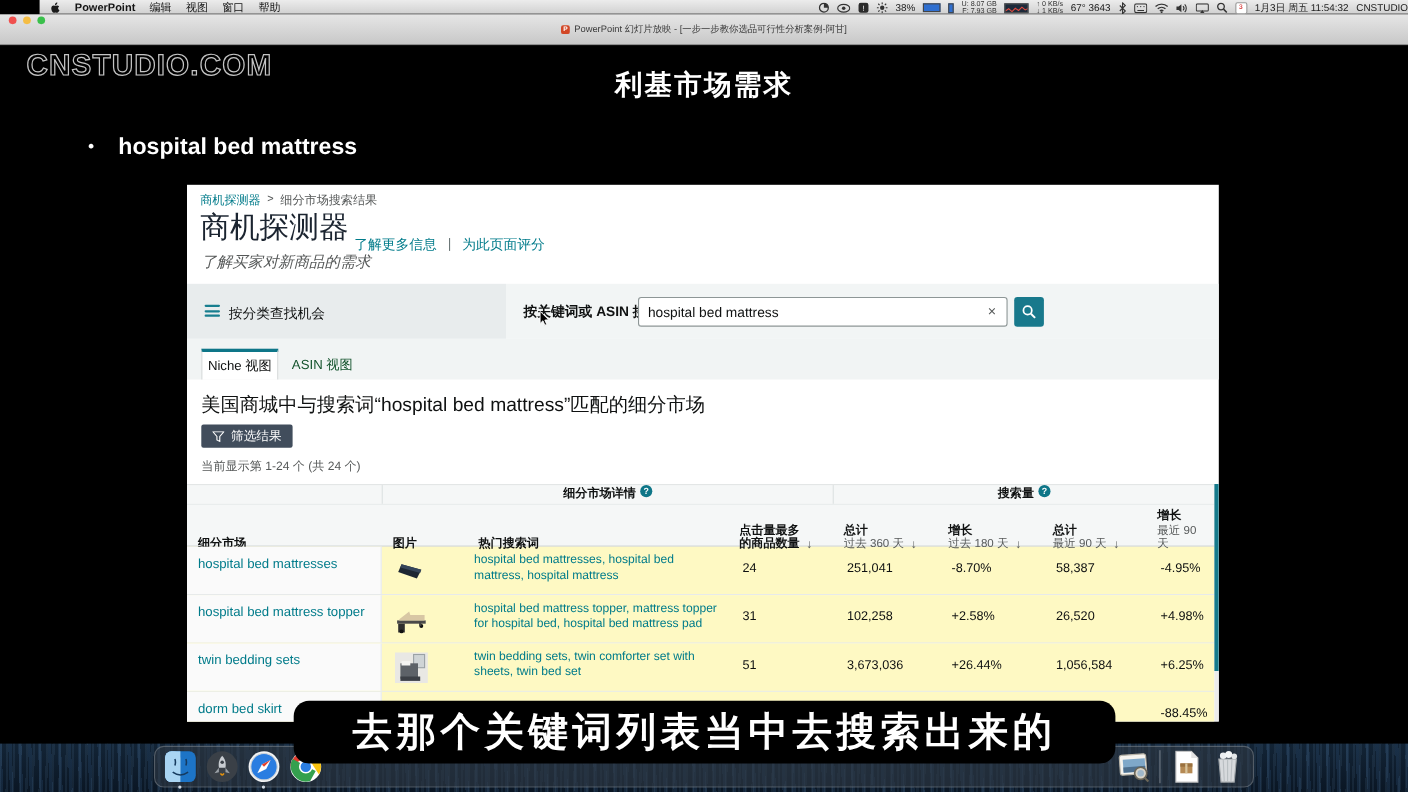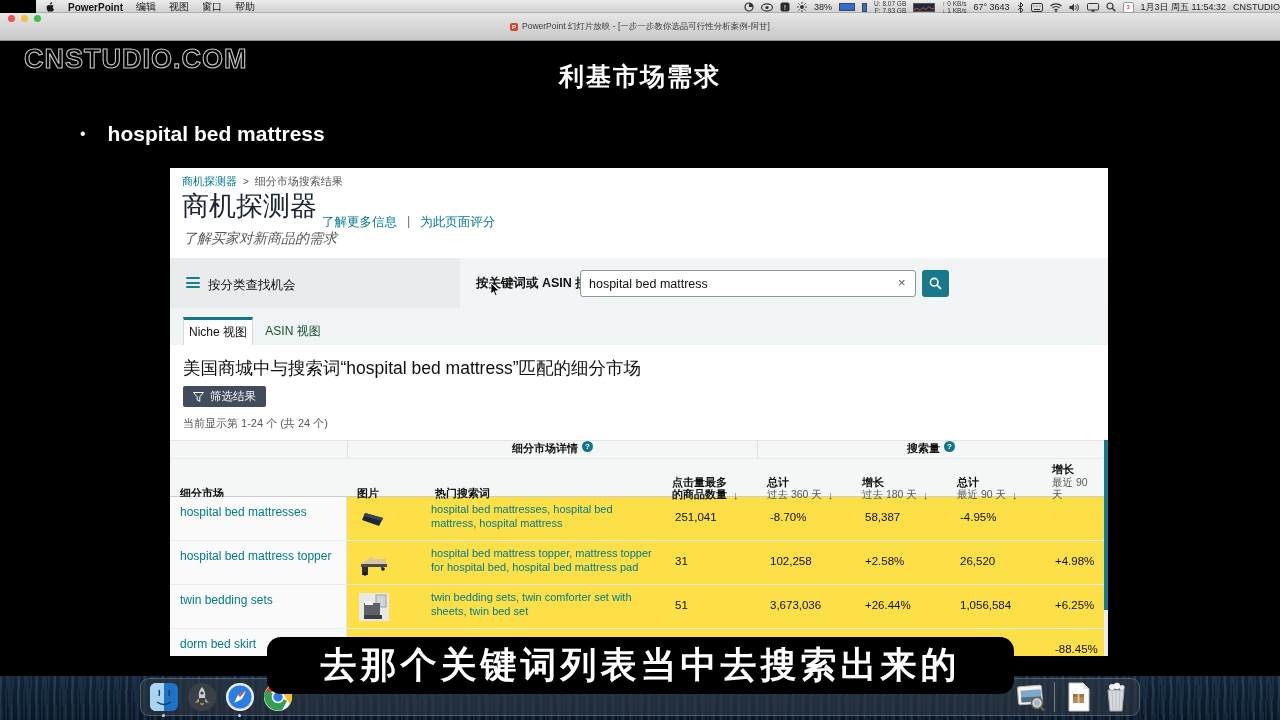"hospital bed mattresses" .b-row { background: #fde047 -> #fef9c3 }
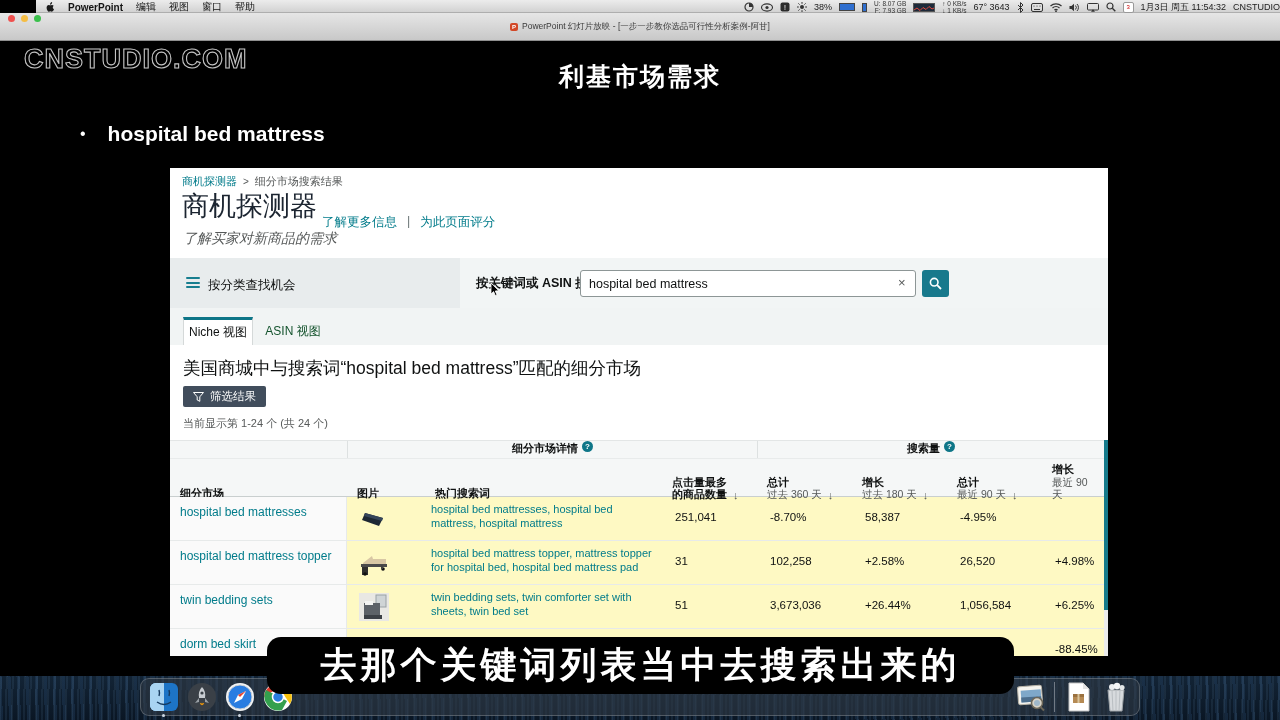"24" div.b-num { html: none -> <div>24</div> }
